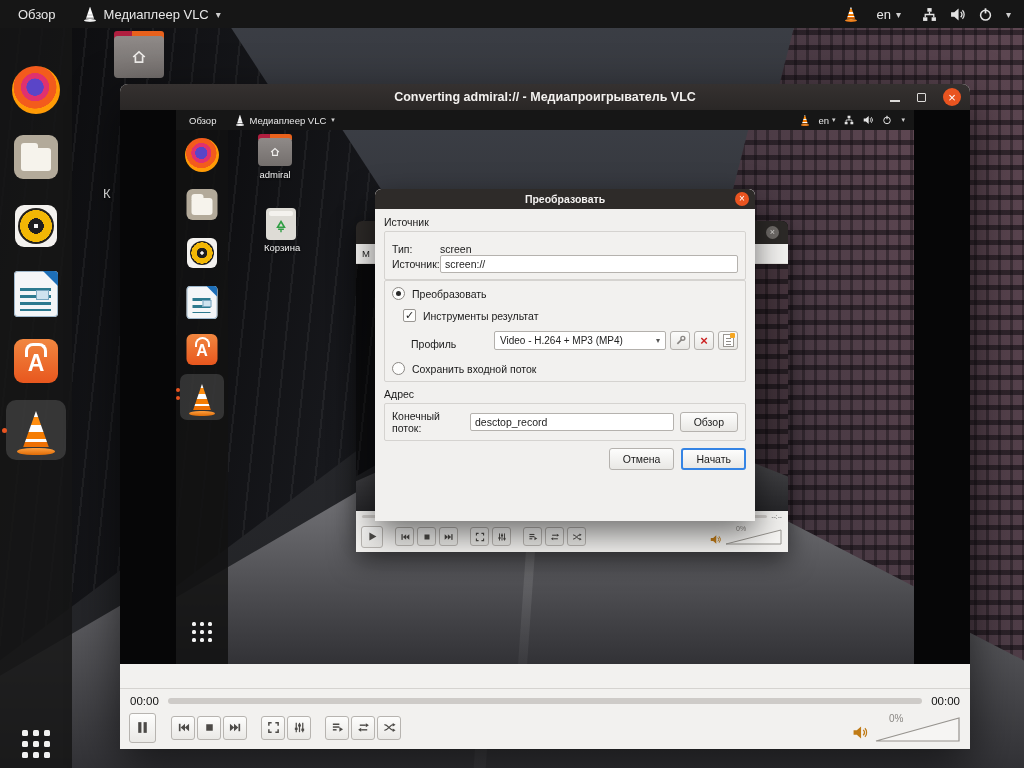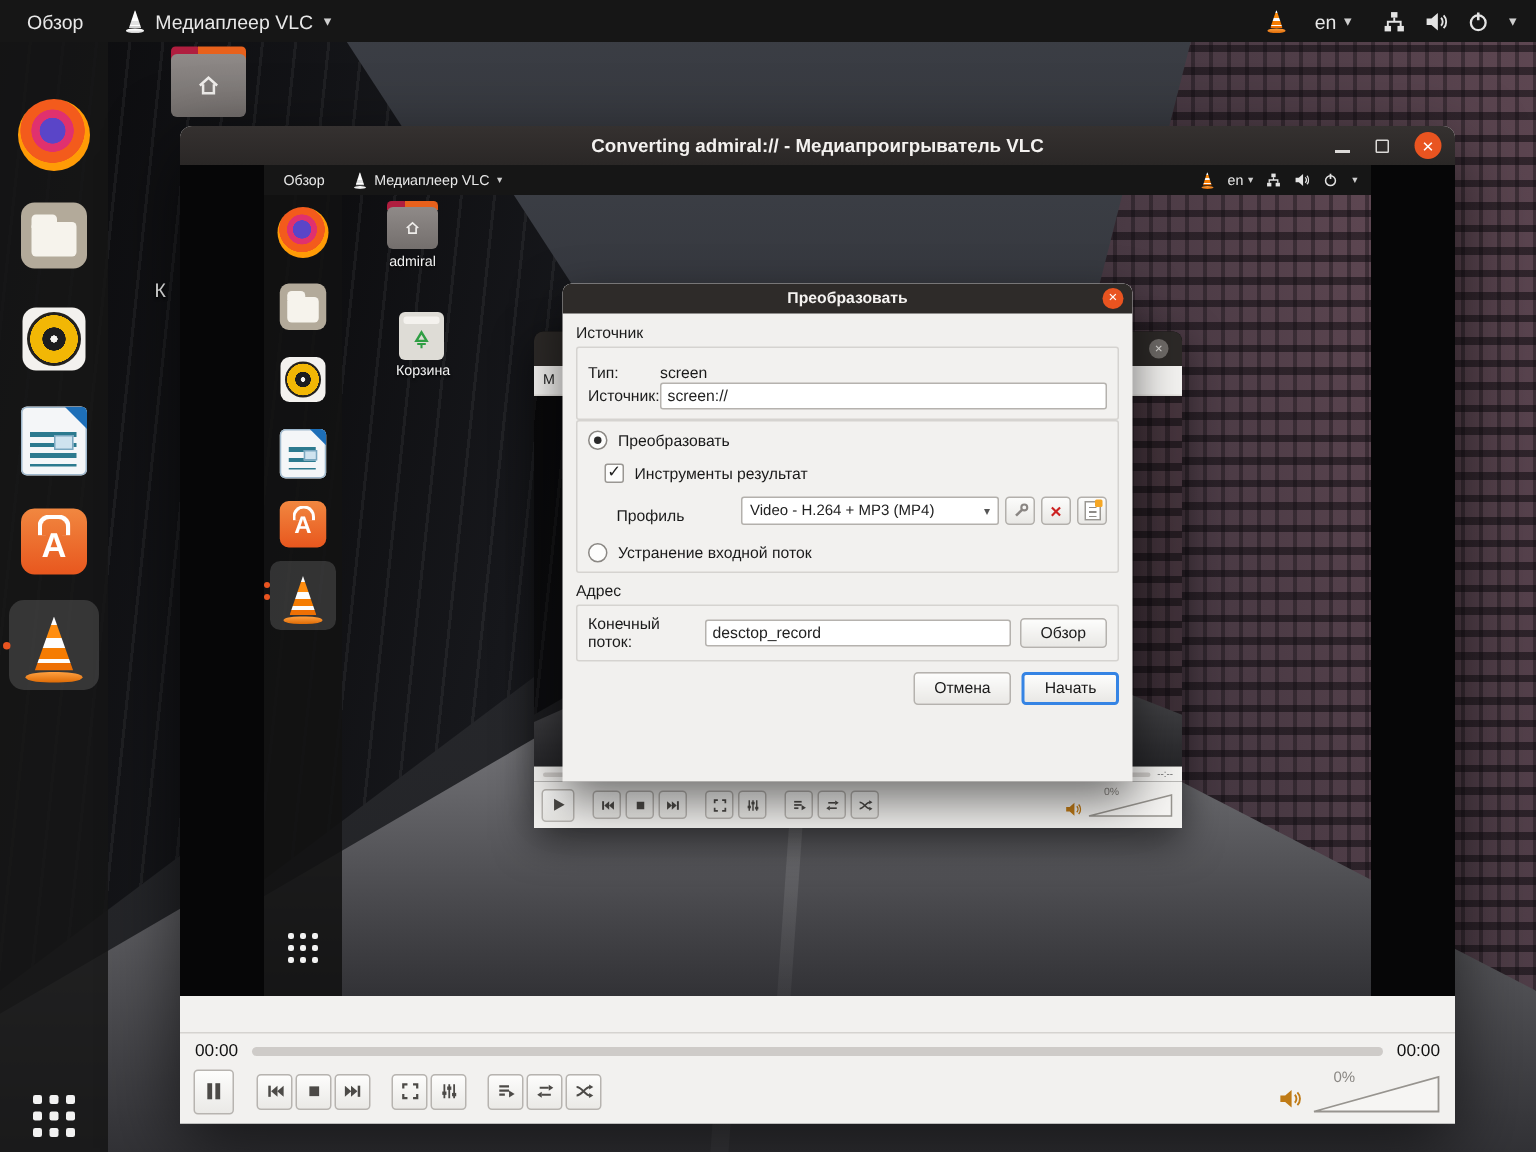"Устранение входной поток" span { text: Устранение -> Сохранить }
